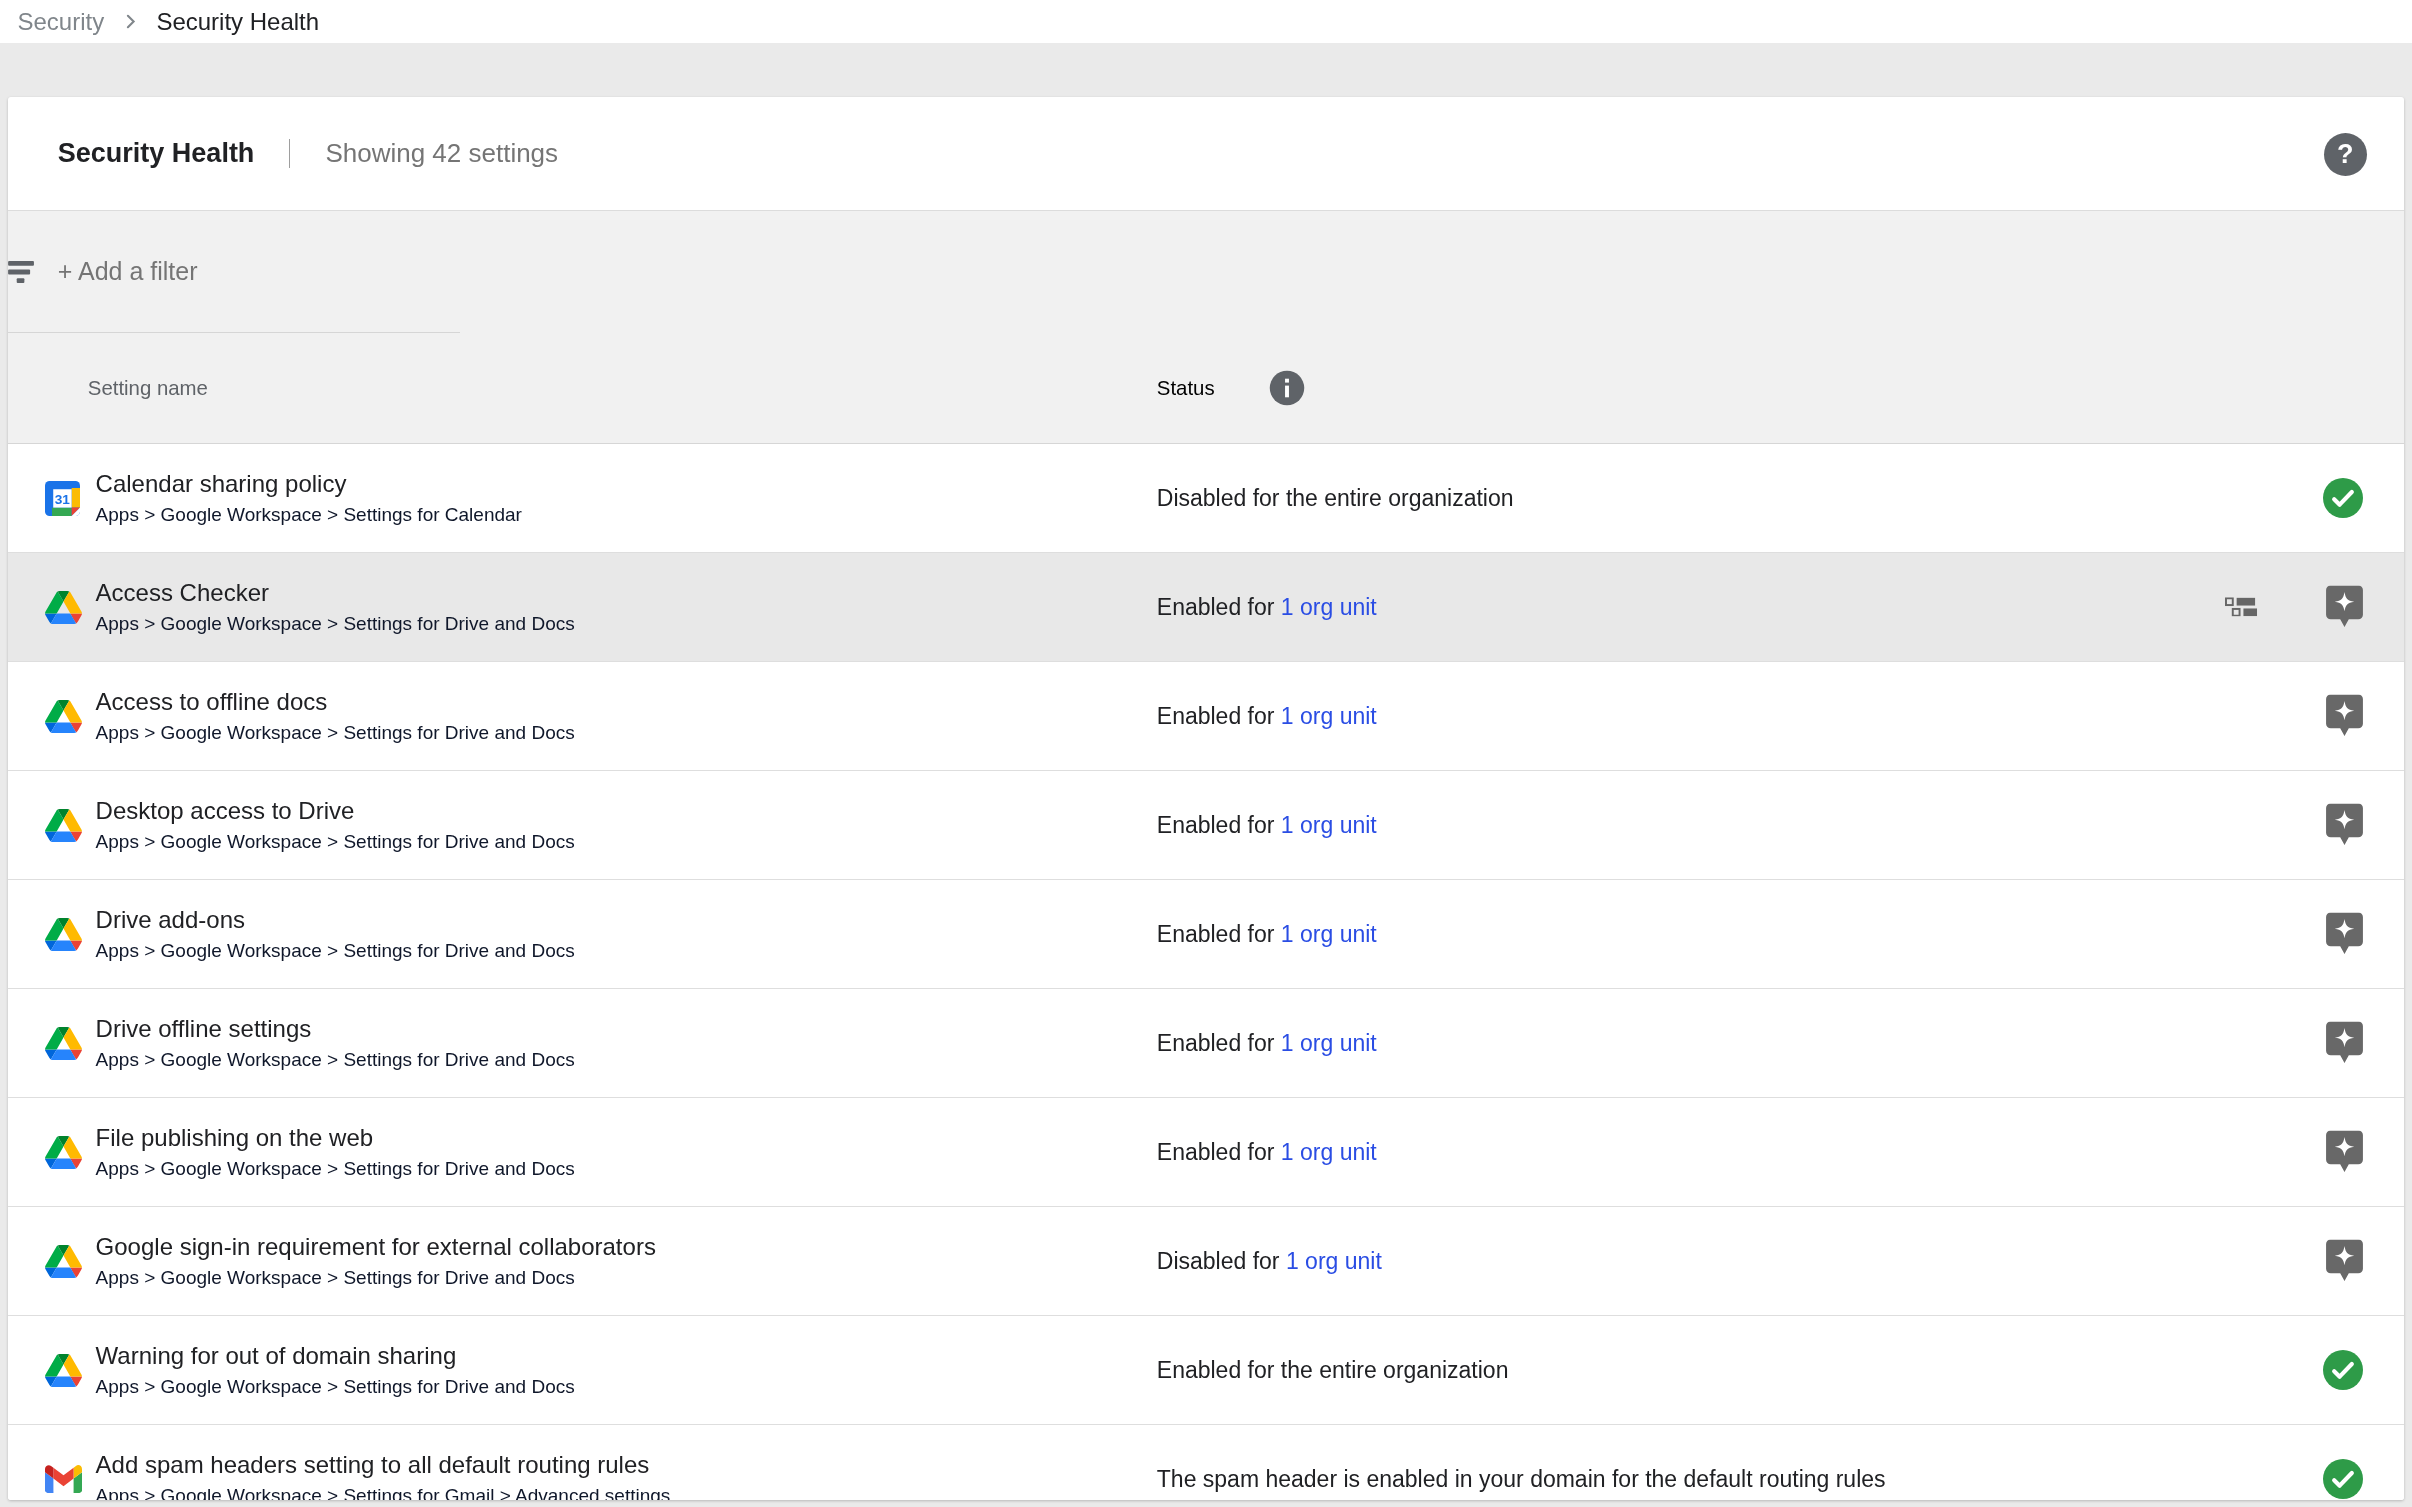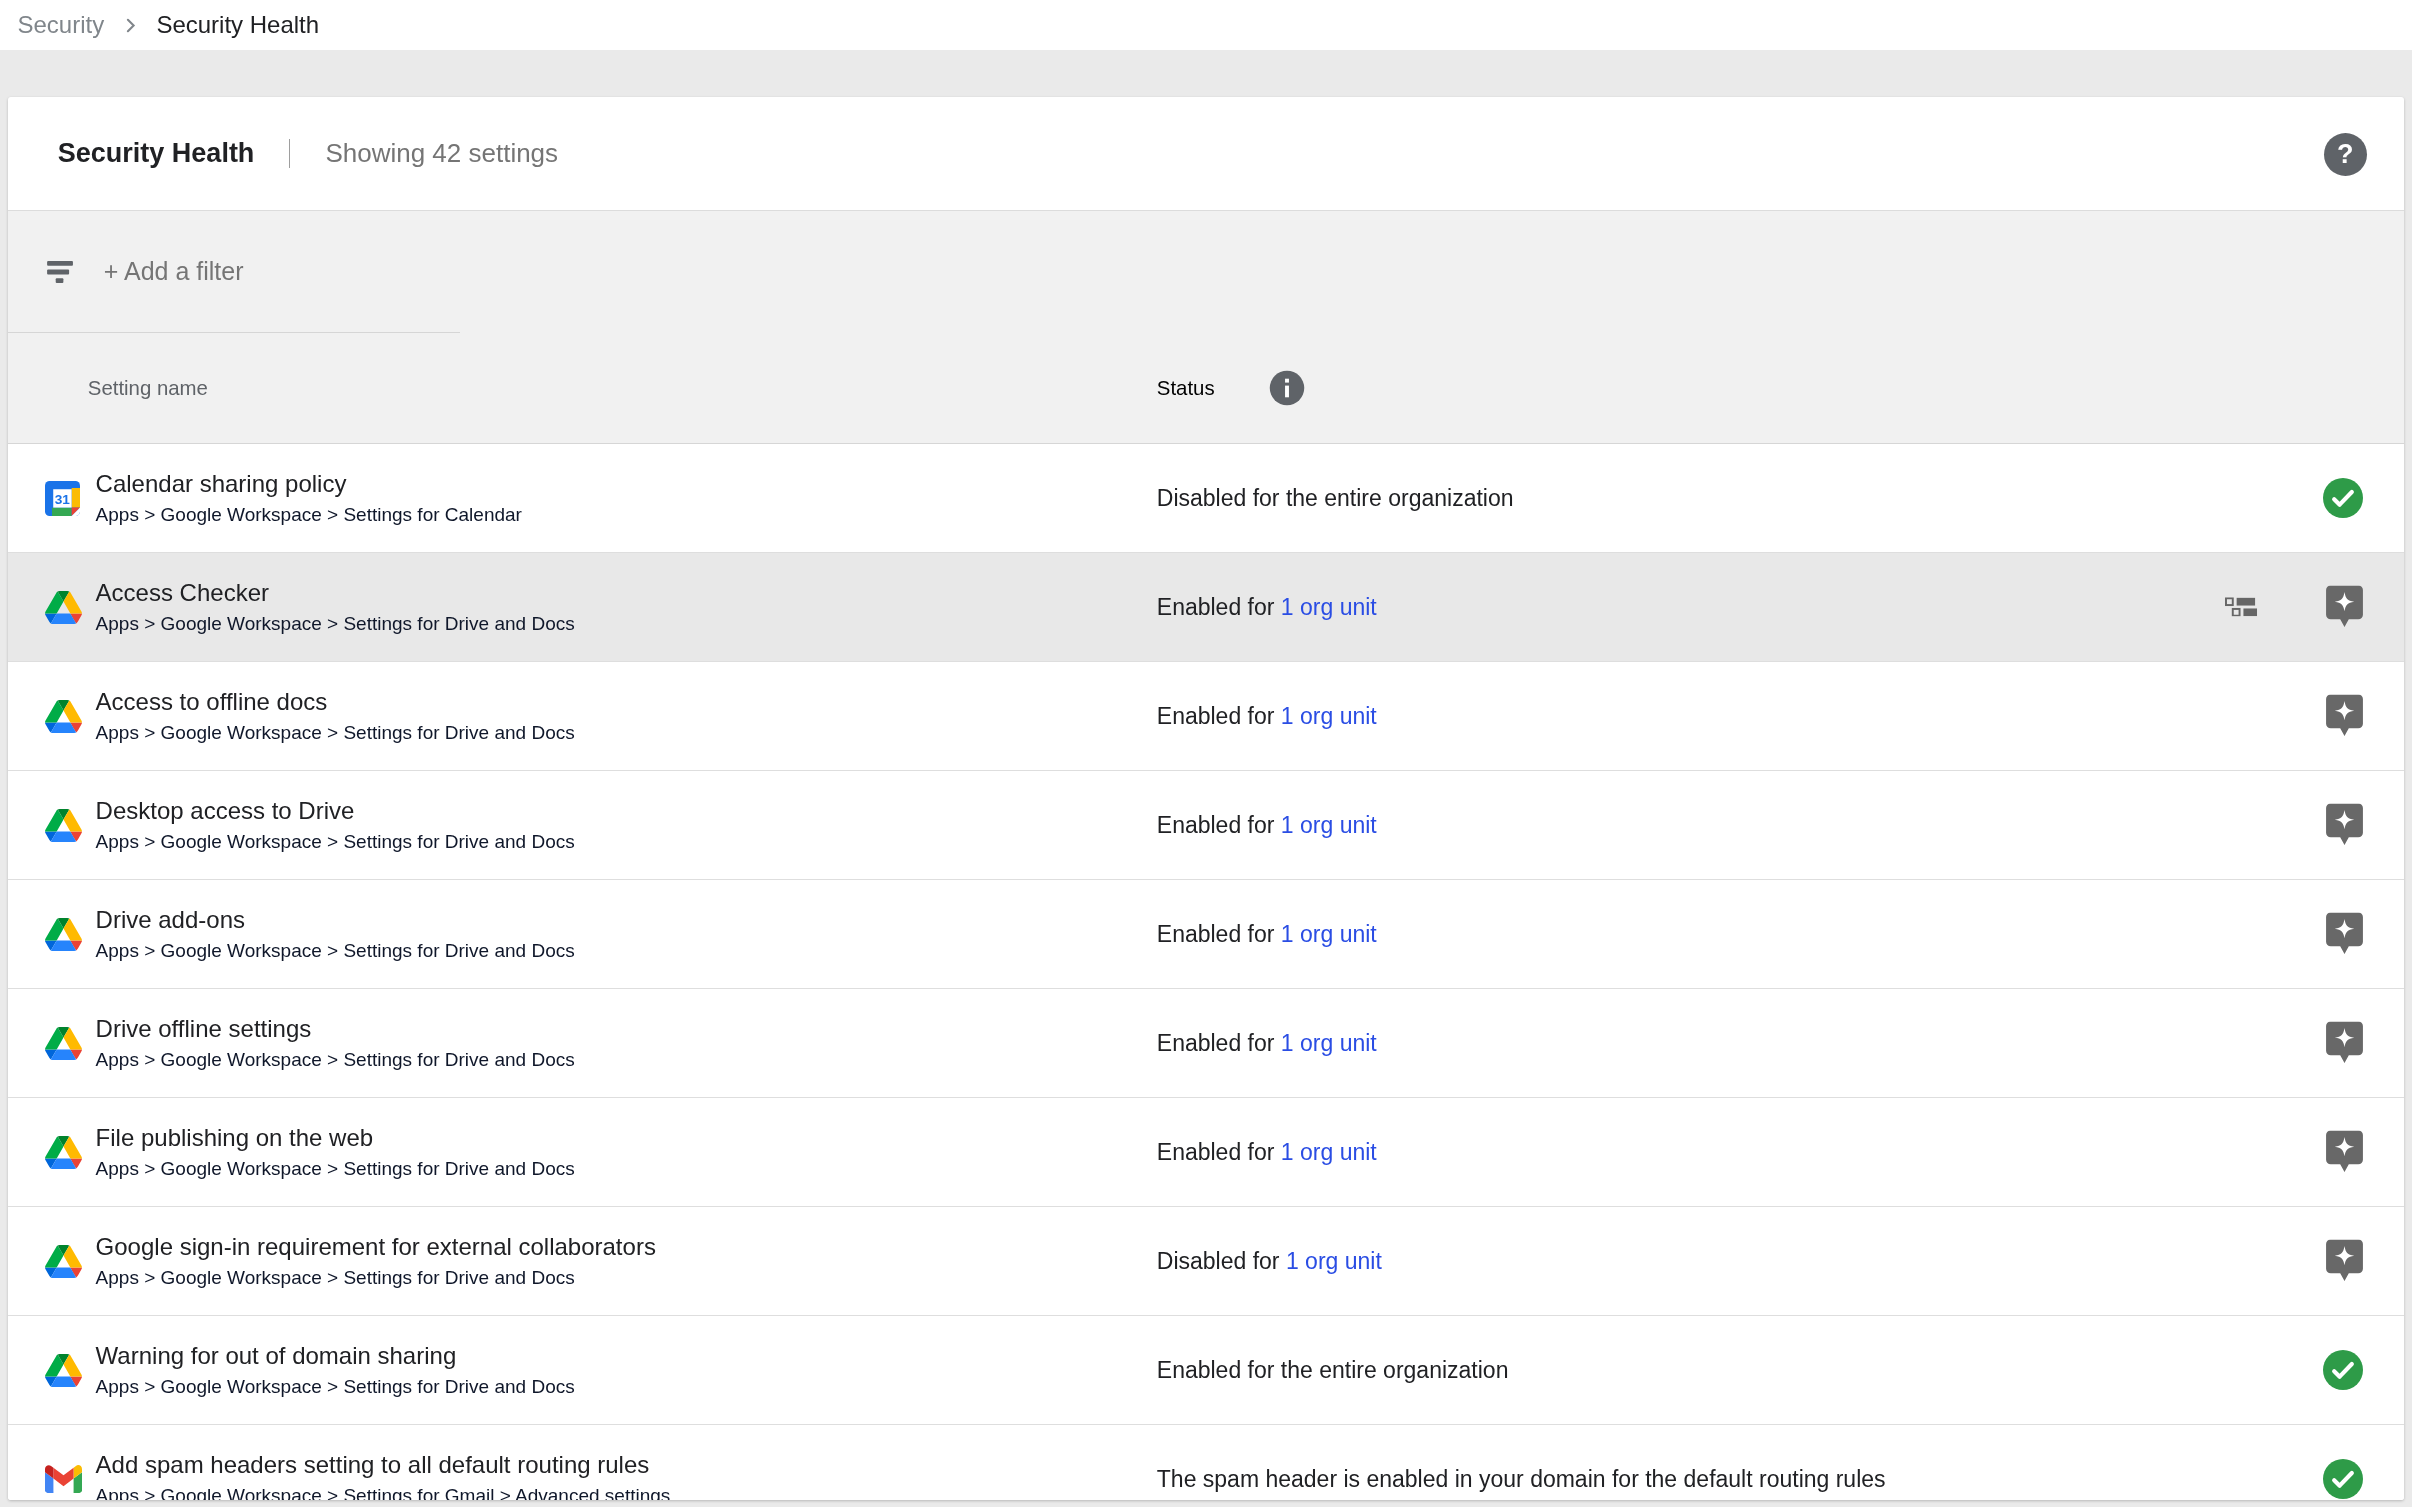"Security" .breadcrumb-bar { height: 50px -> 43px }
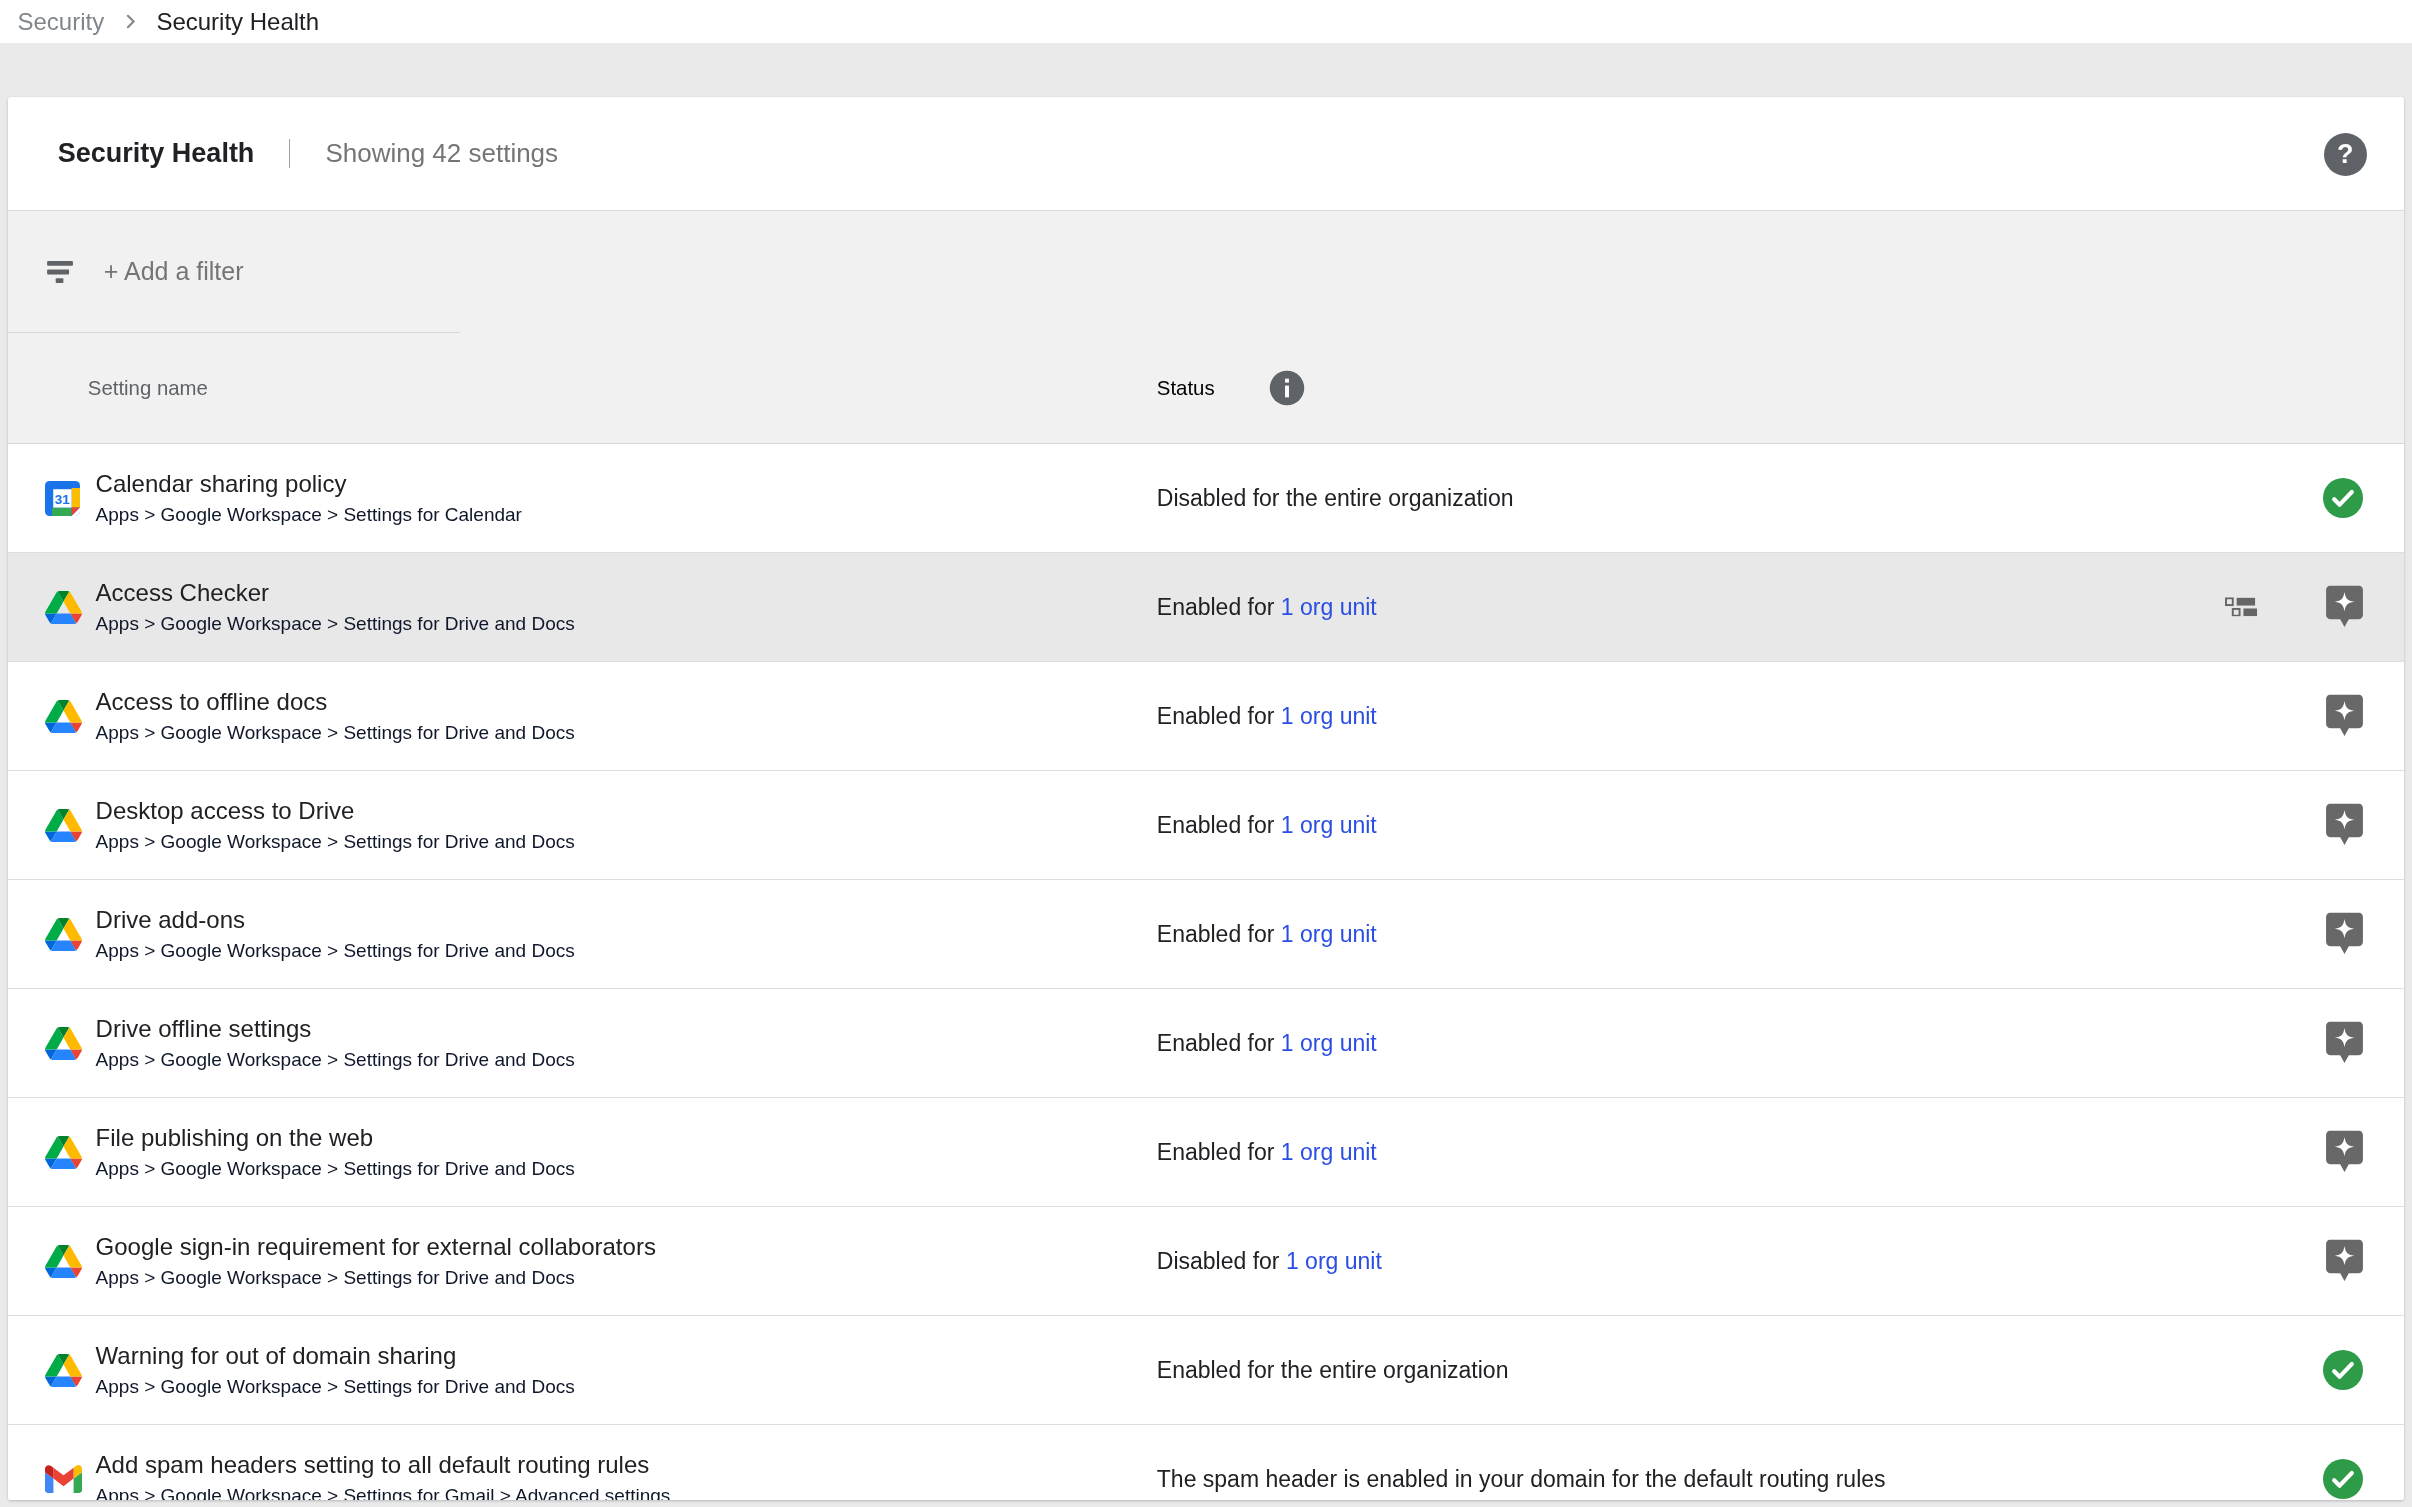"+ Add a filter" .filter-row { gap: 30px -> 23px; padding-left: 39px -> none }
